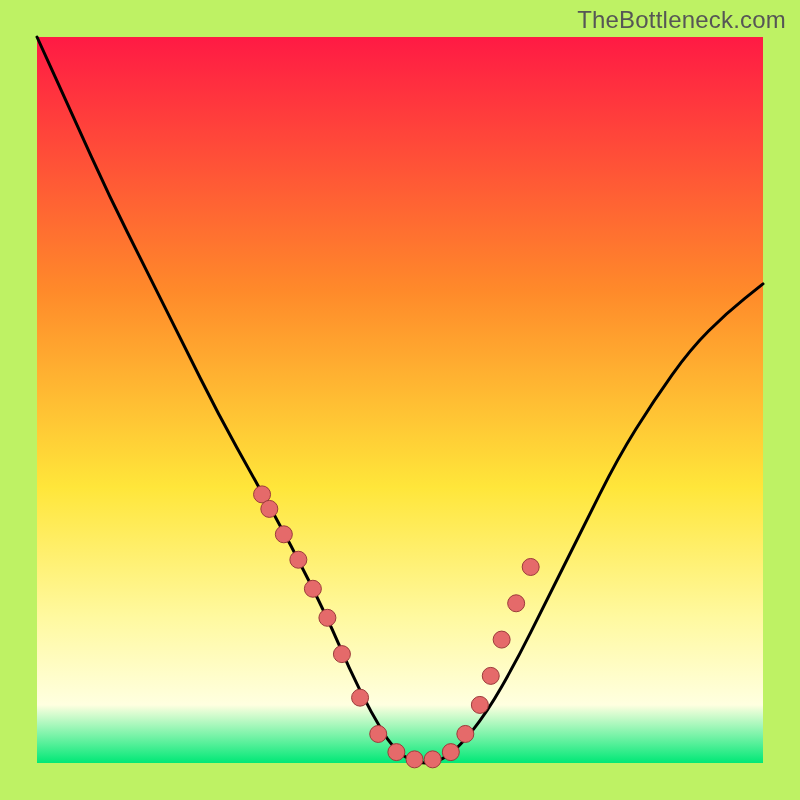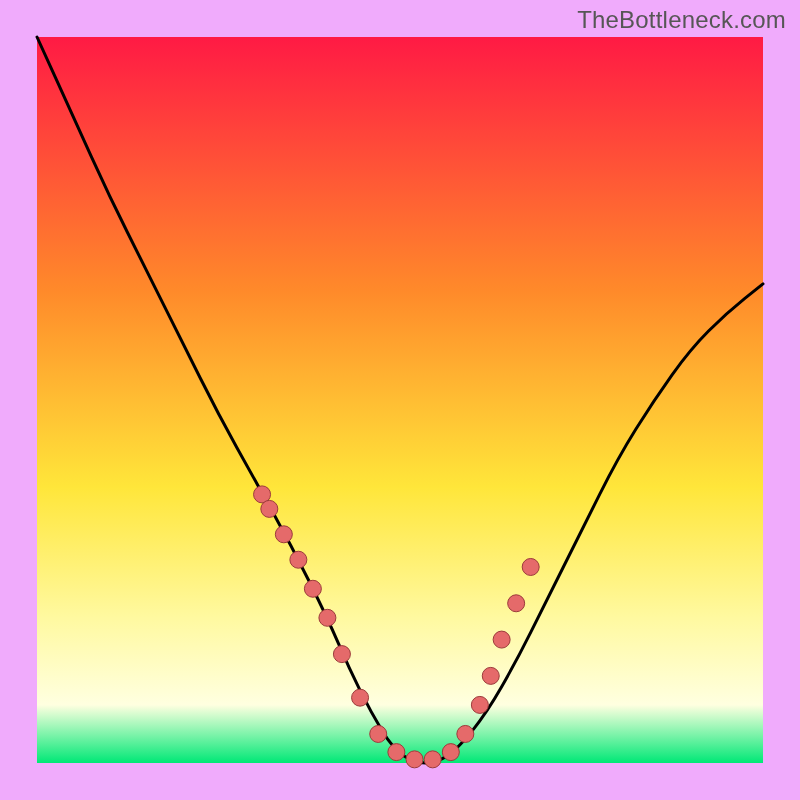"TheBottleneck.com" .frame { background: #f0abfc -> #bef264 }
